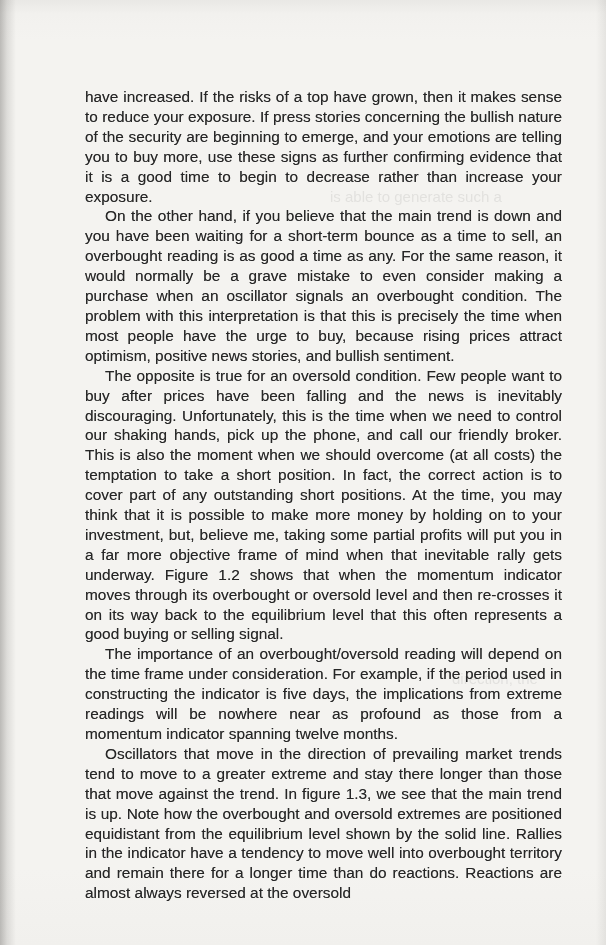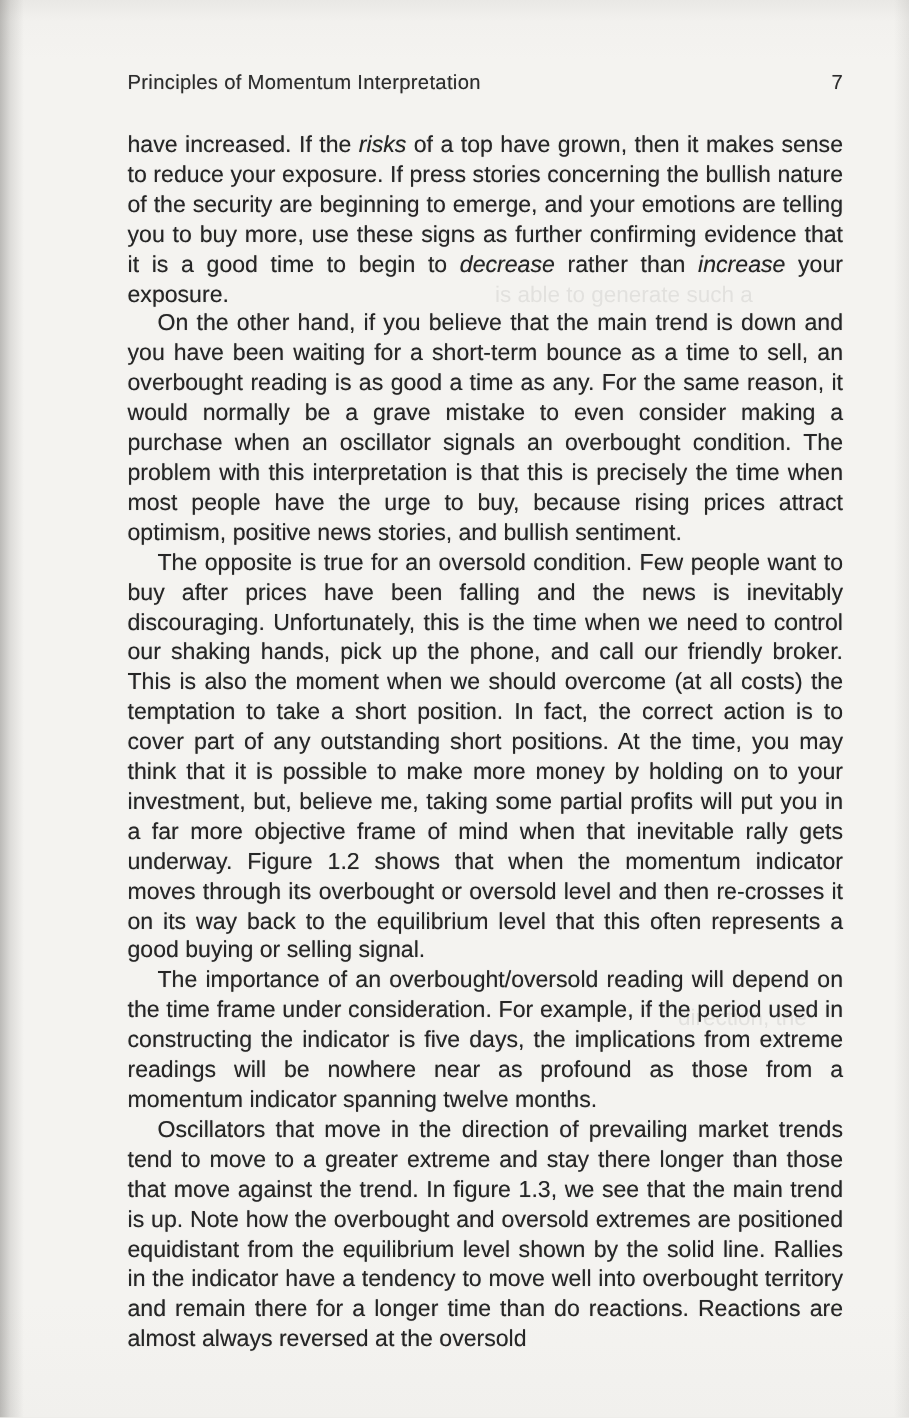"Principles of Momentum Interpretation" header.running-head { html: <header> <span>Principles of Momentum Interpretation</span> <span>7</span> </header> -> none }
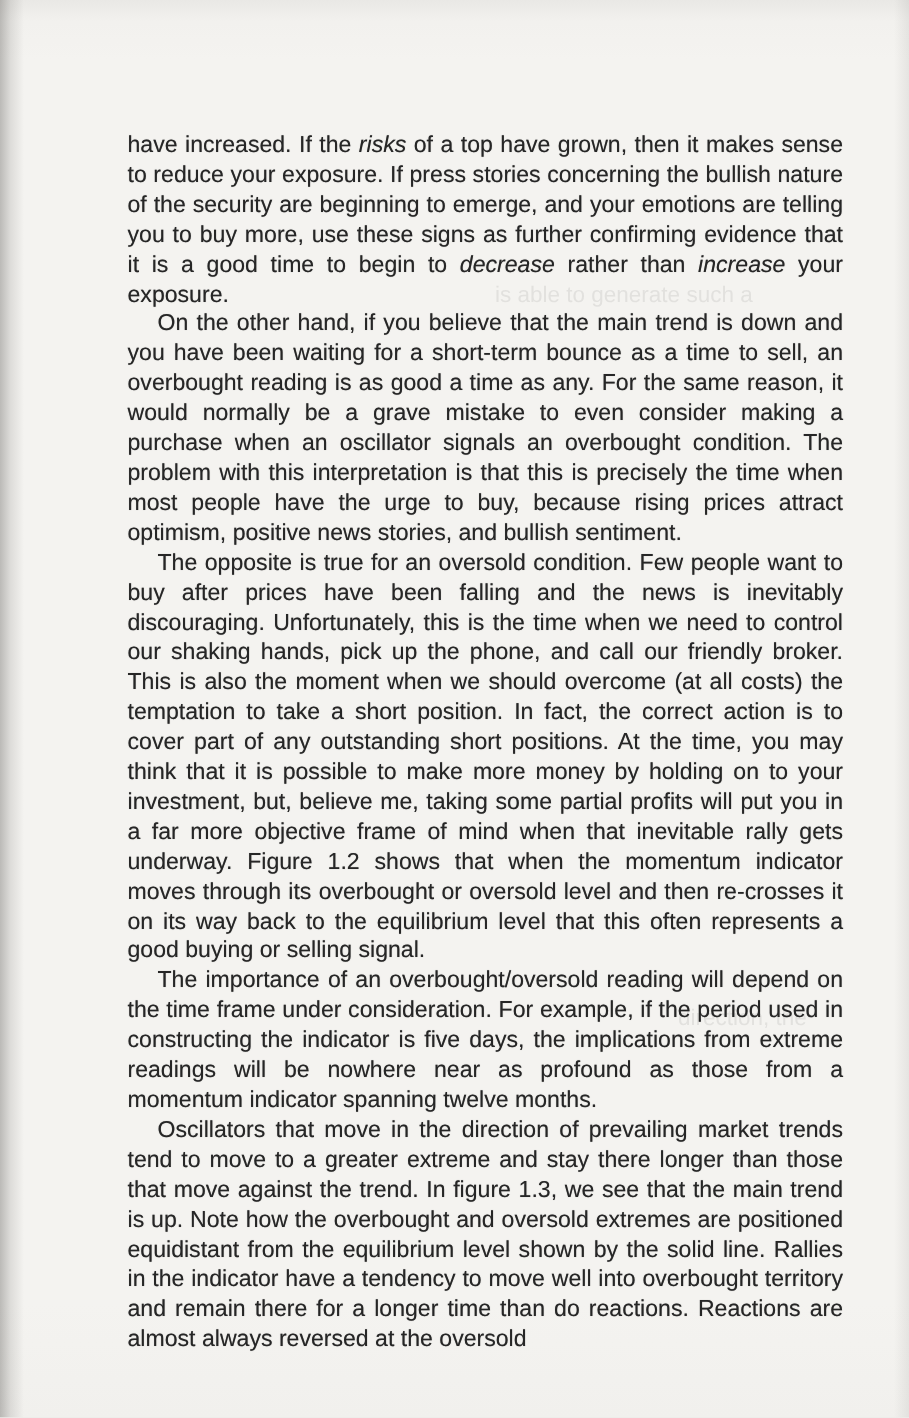"risks" .body-text span.italic { font-style: italic -> none }
